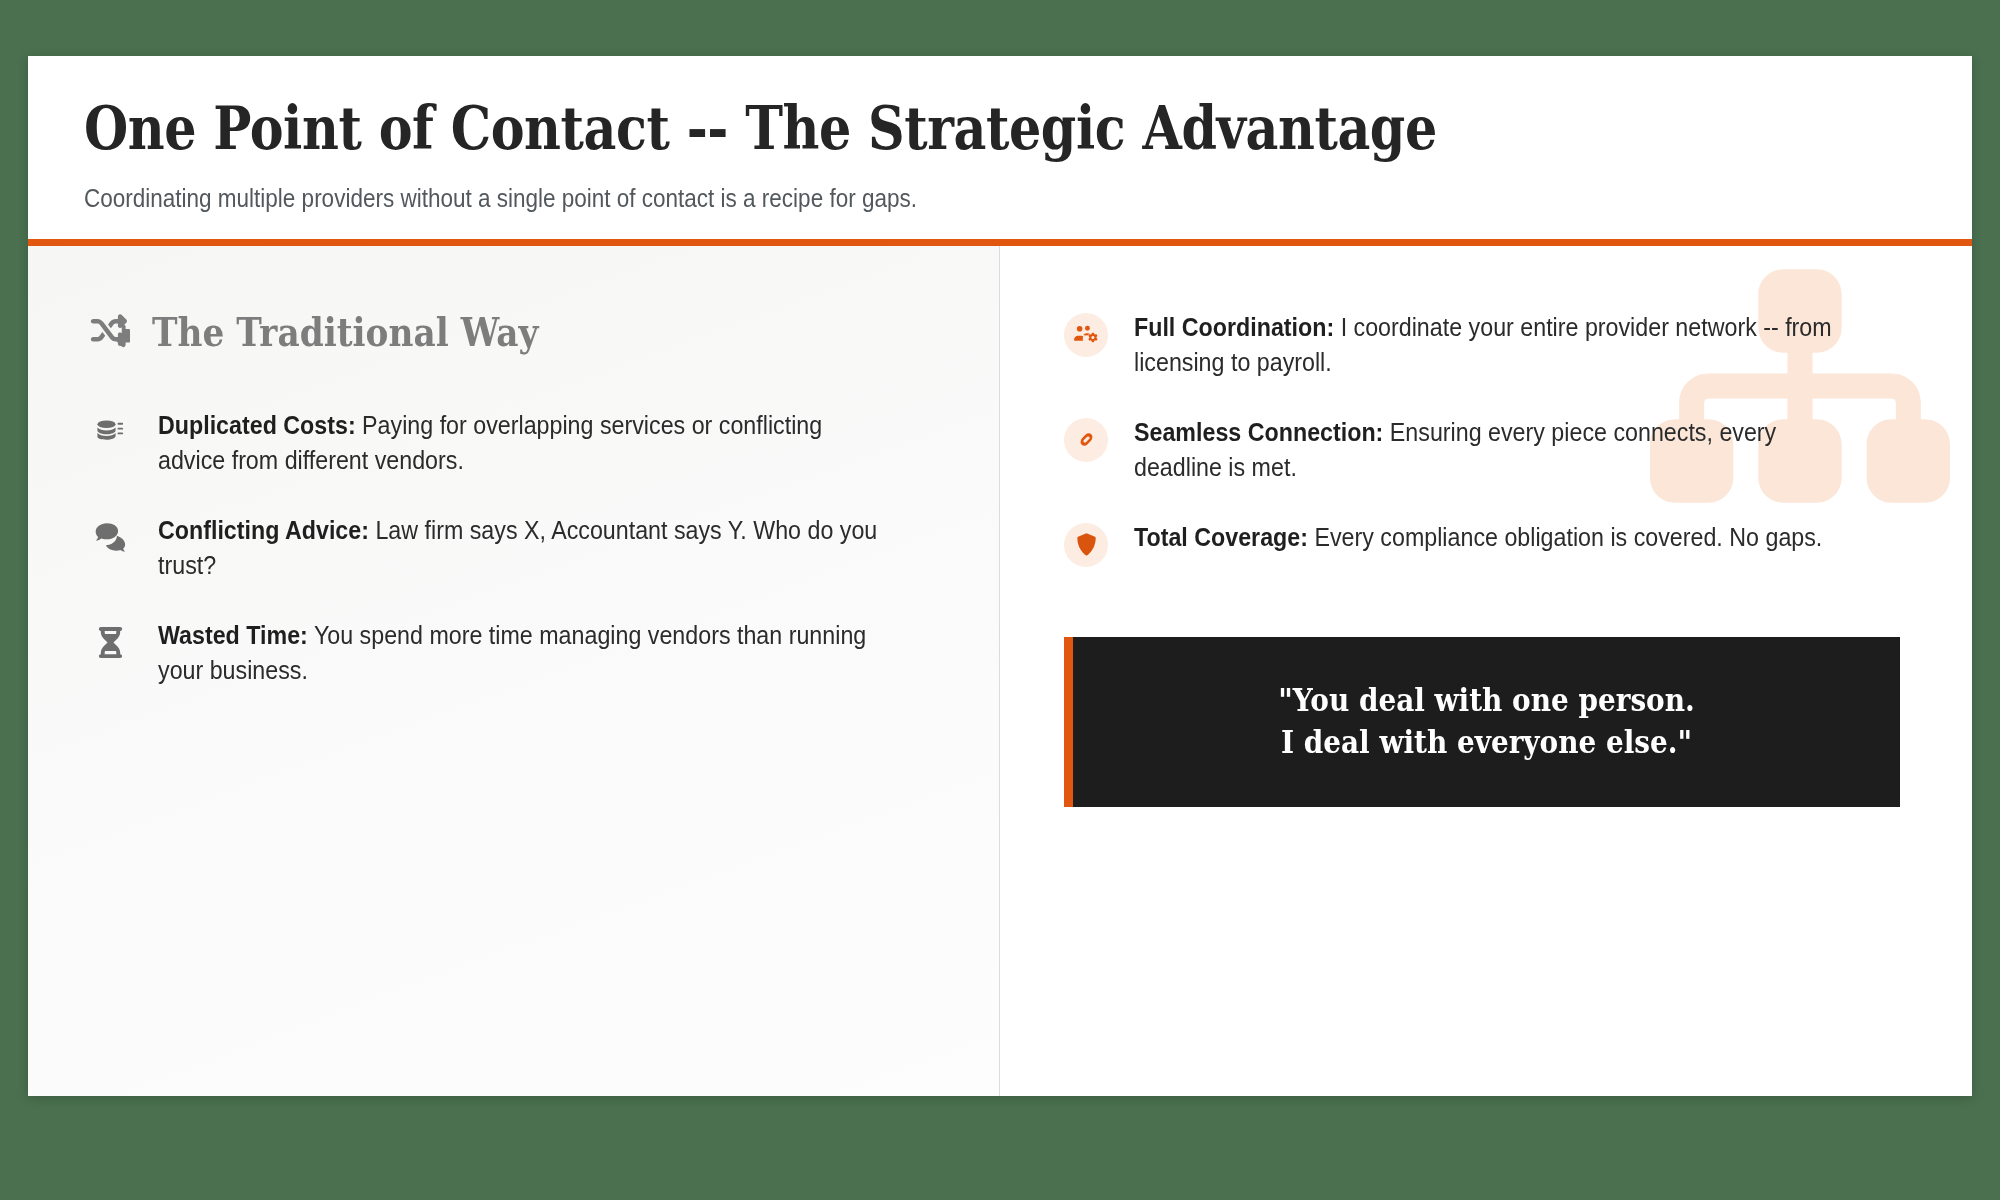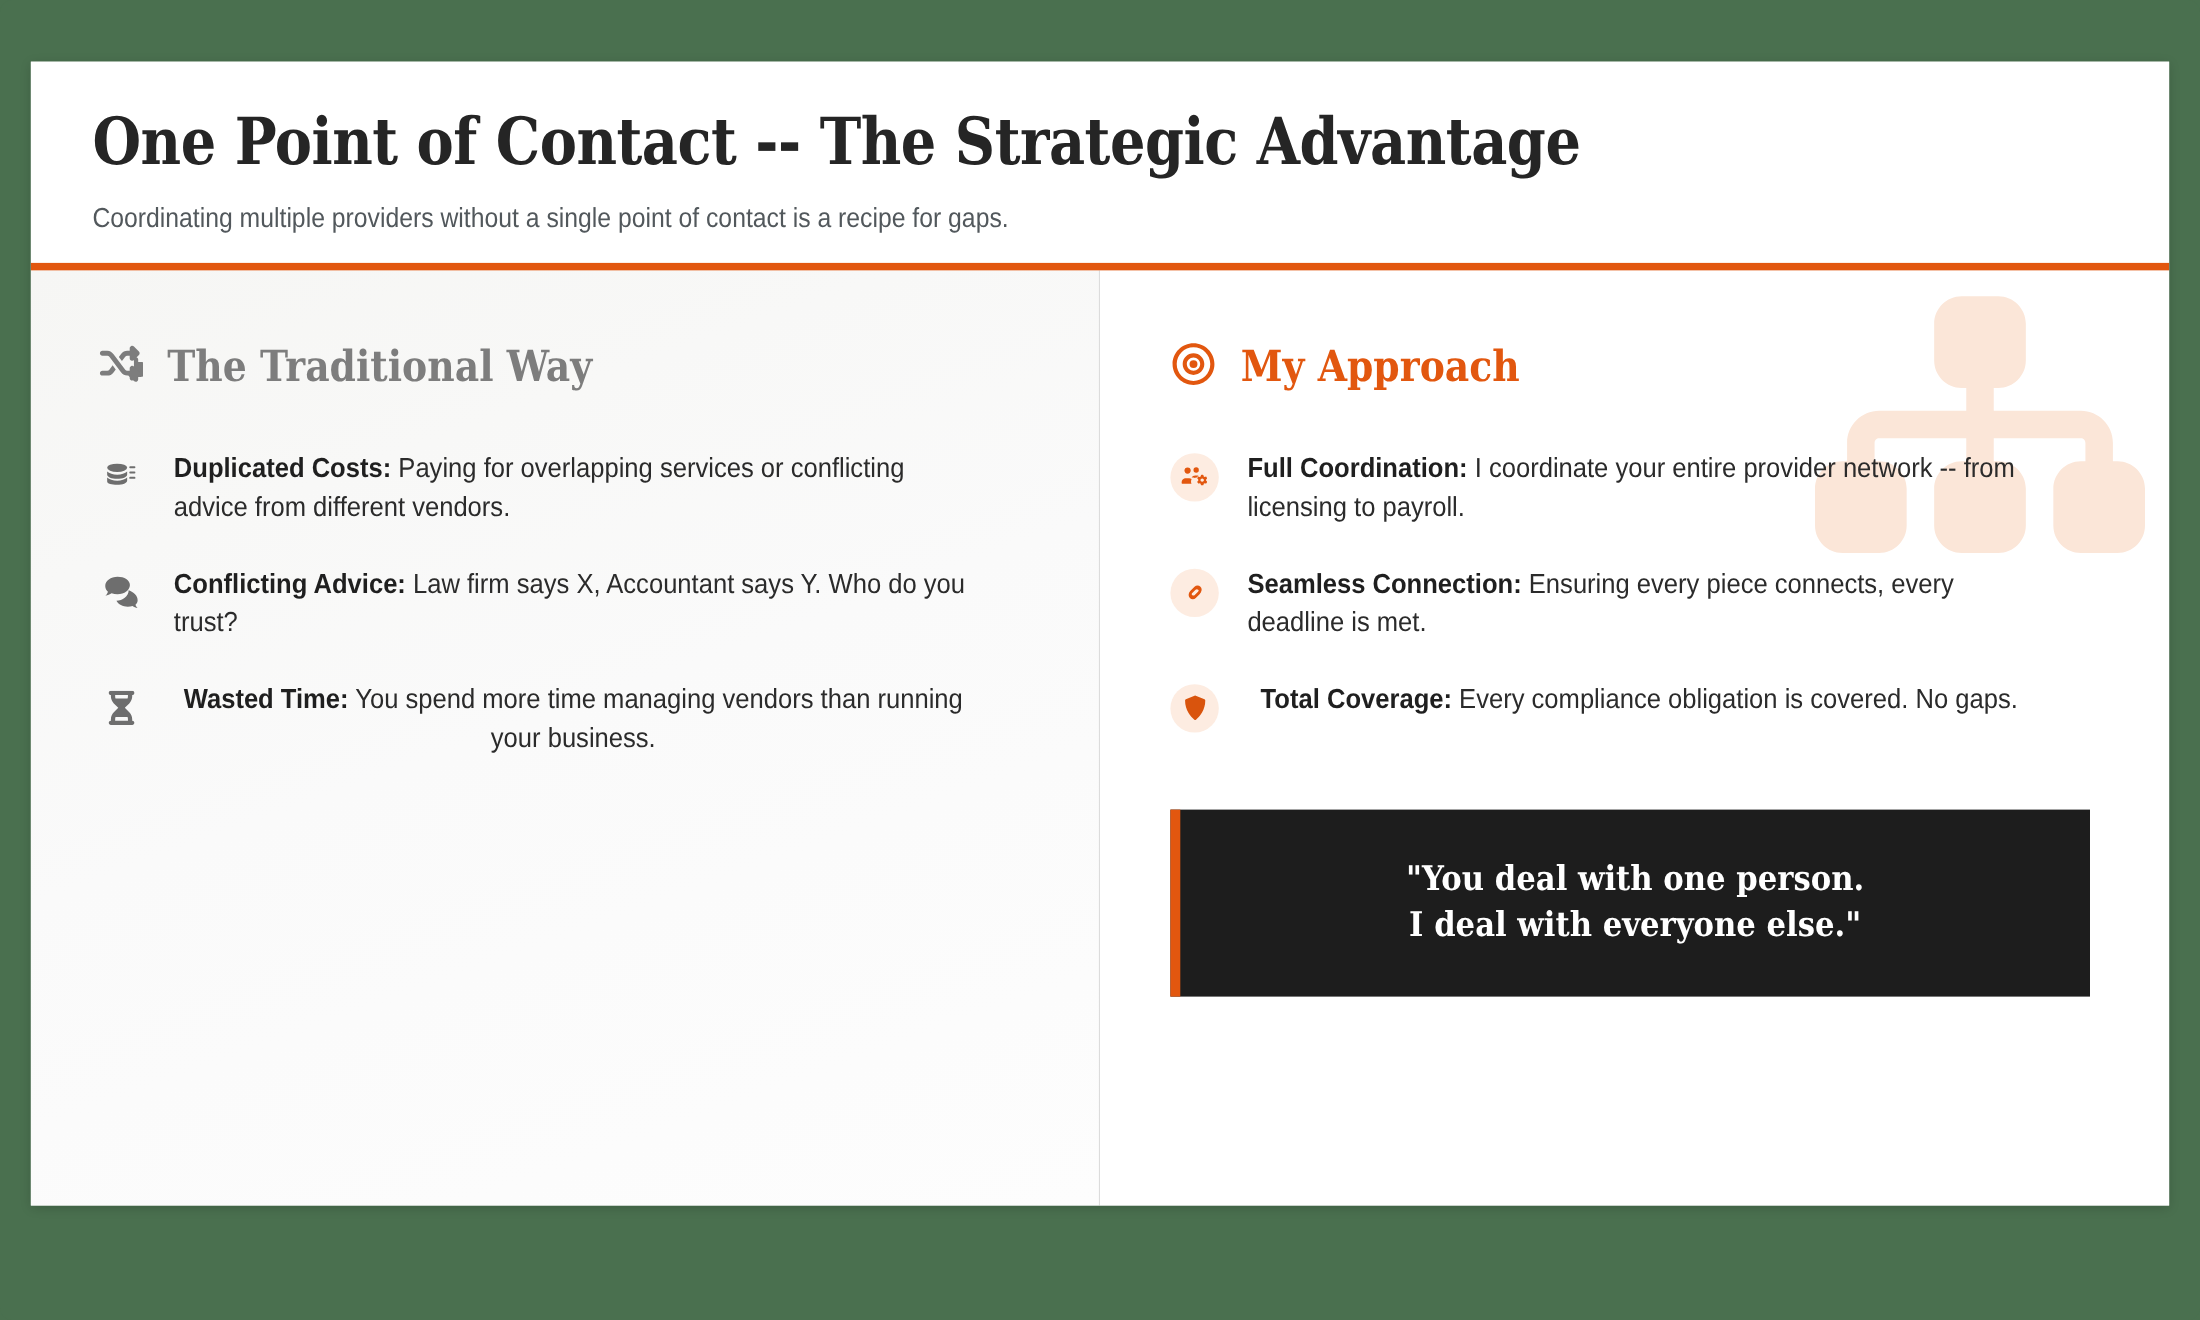"My Approach" div.col-heading { html: <div> <span> <svg> <path></path> <path></path> <circle></circle> </svg> </span> <span>My Approach</span> </div> -> none }
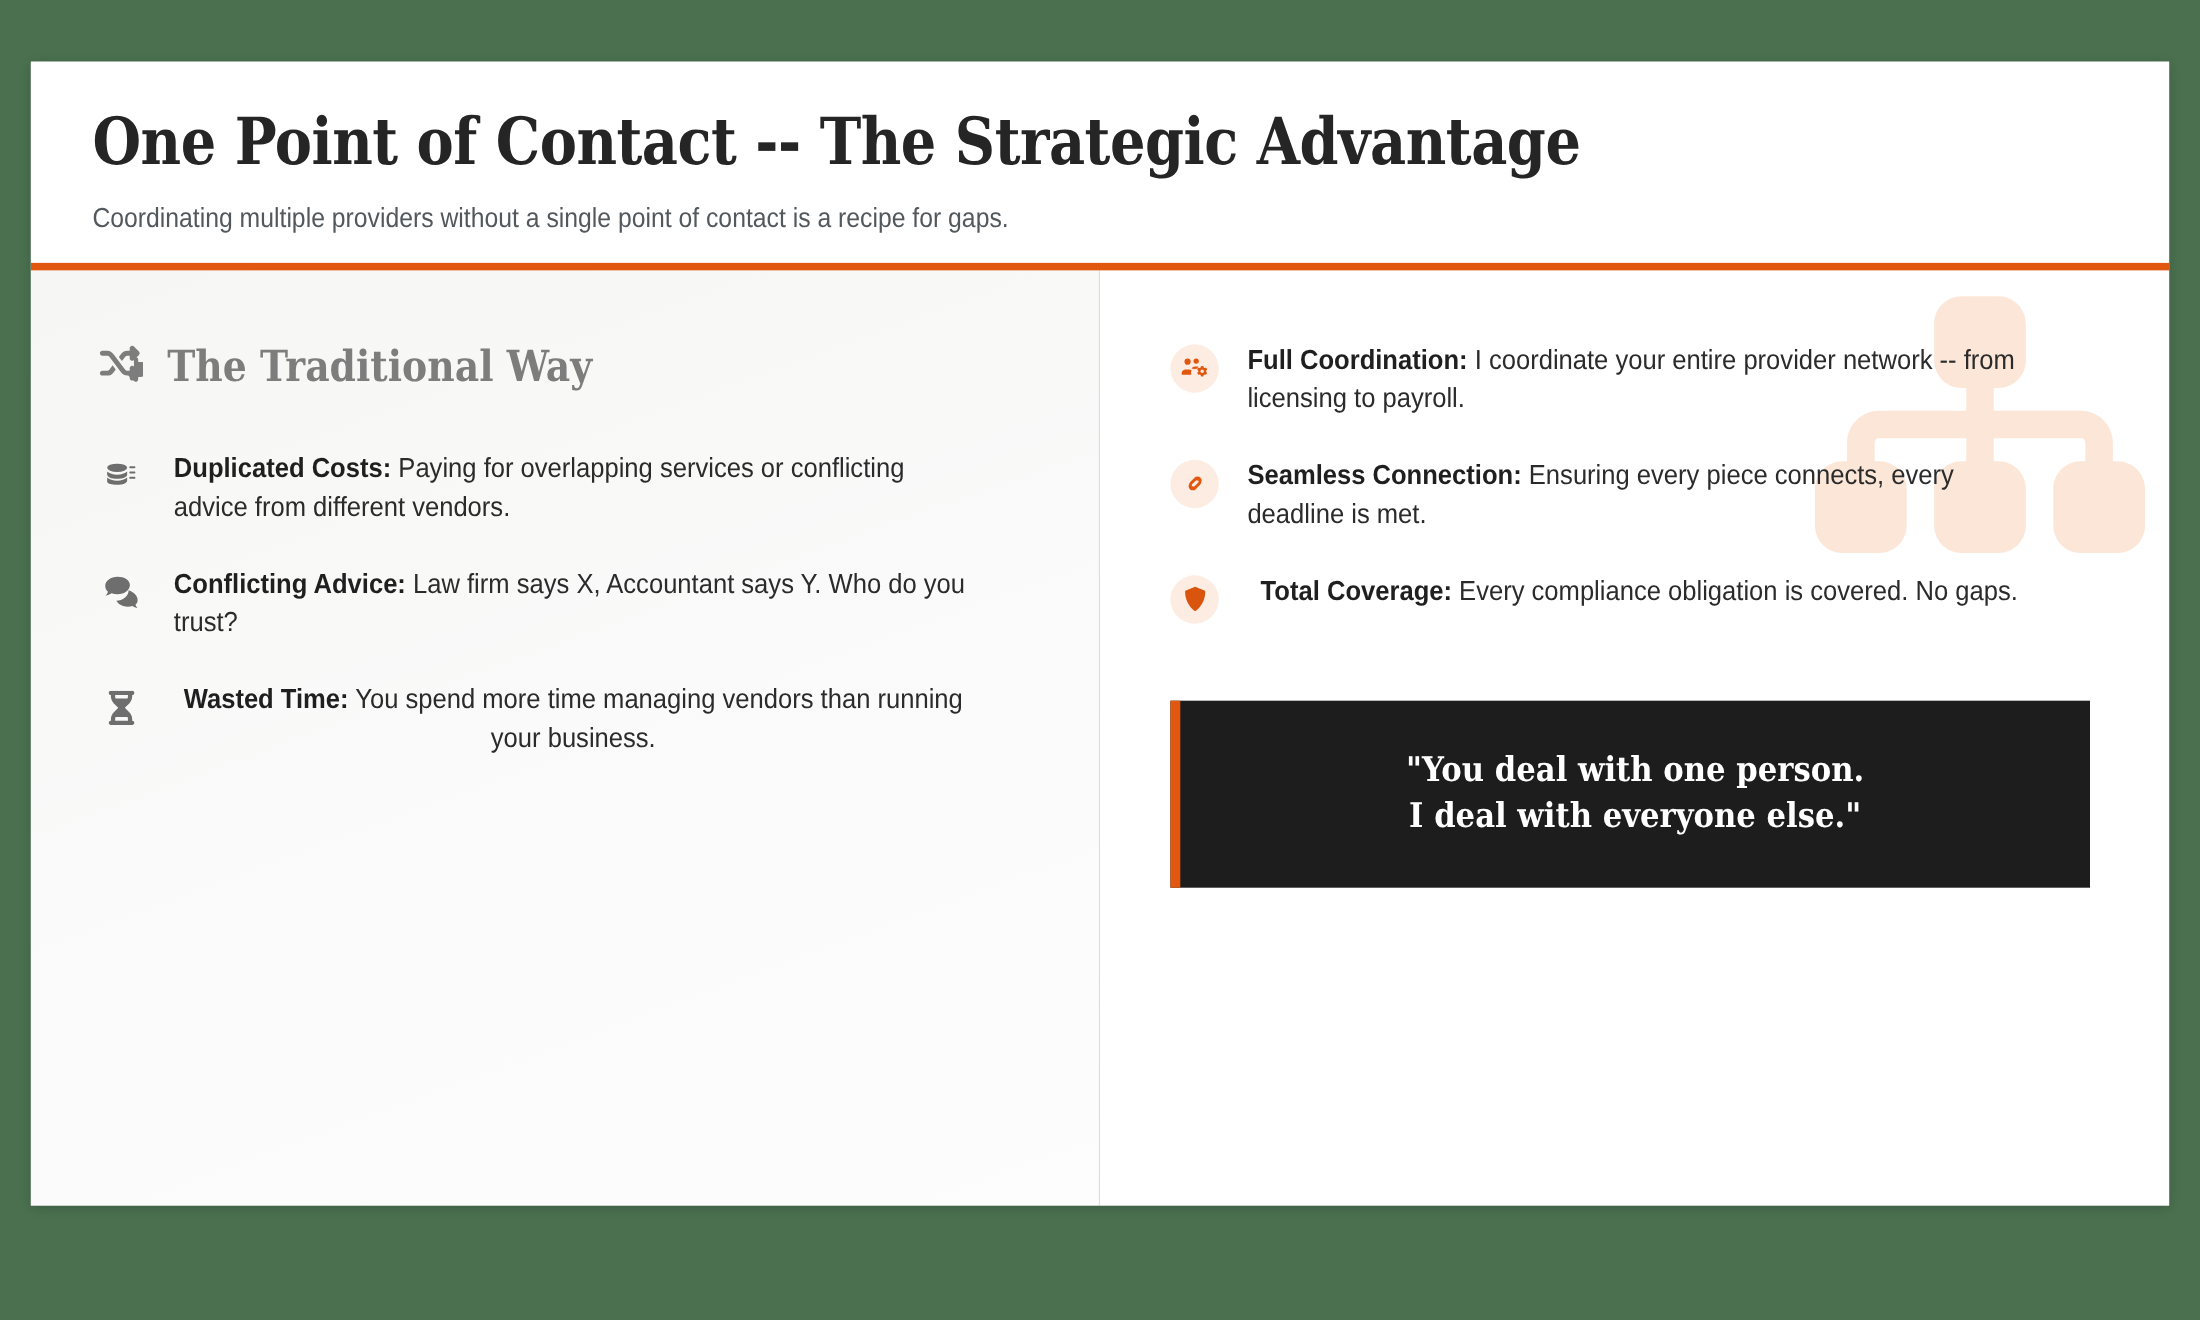"Total Coverage: Every compliance" .item:last-child { text-align: center -> none }
